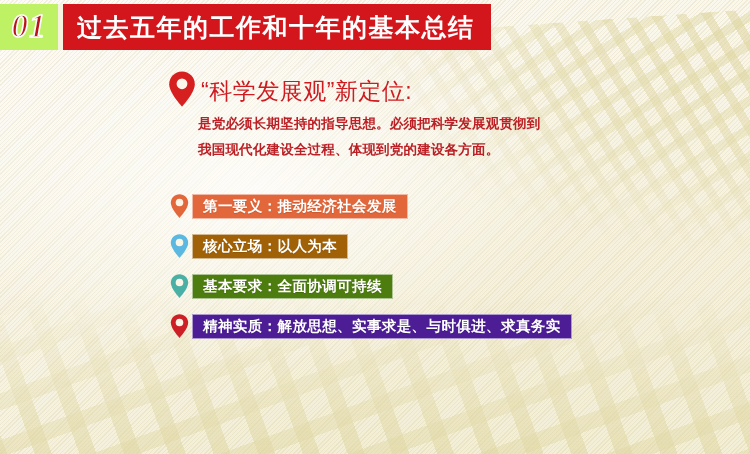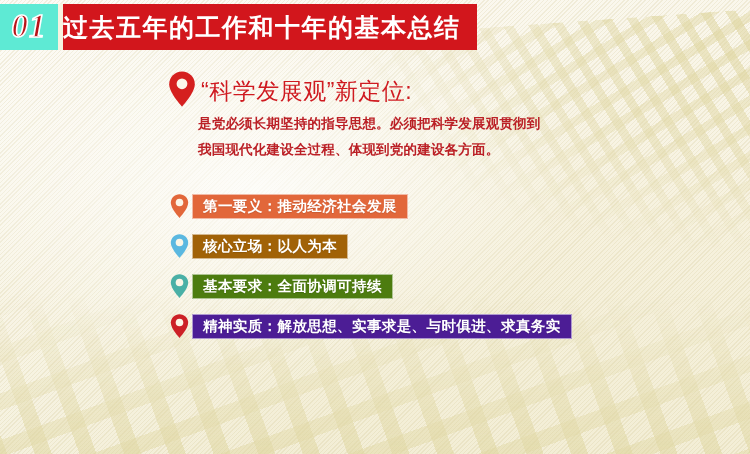"01" div.header-num { background: #5eead4 -> #bef264 }
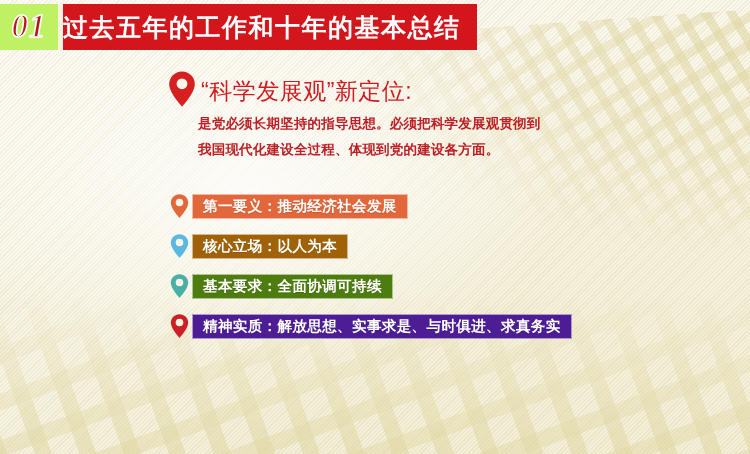"过去五年的工作和十年的基本总结" .header-title { padding: 0 16px 0 0 -> 0 16px 0 14px }
